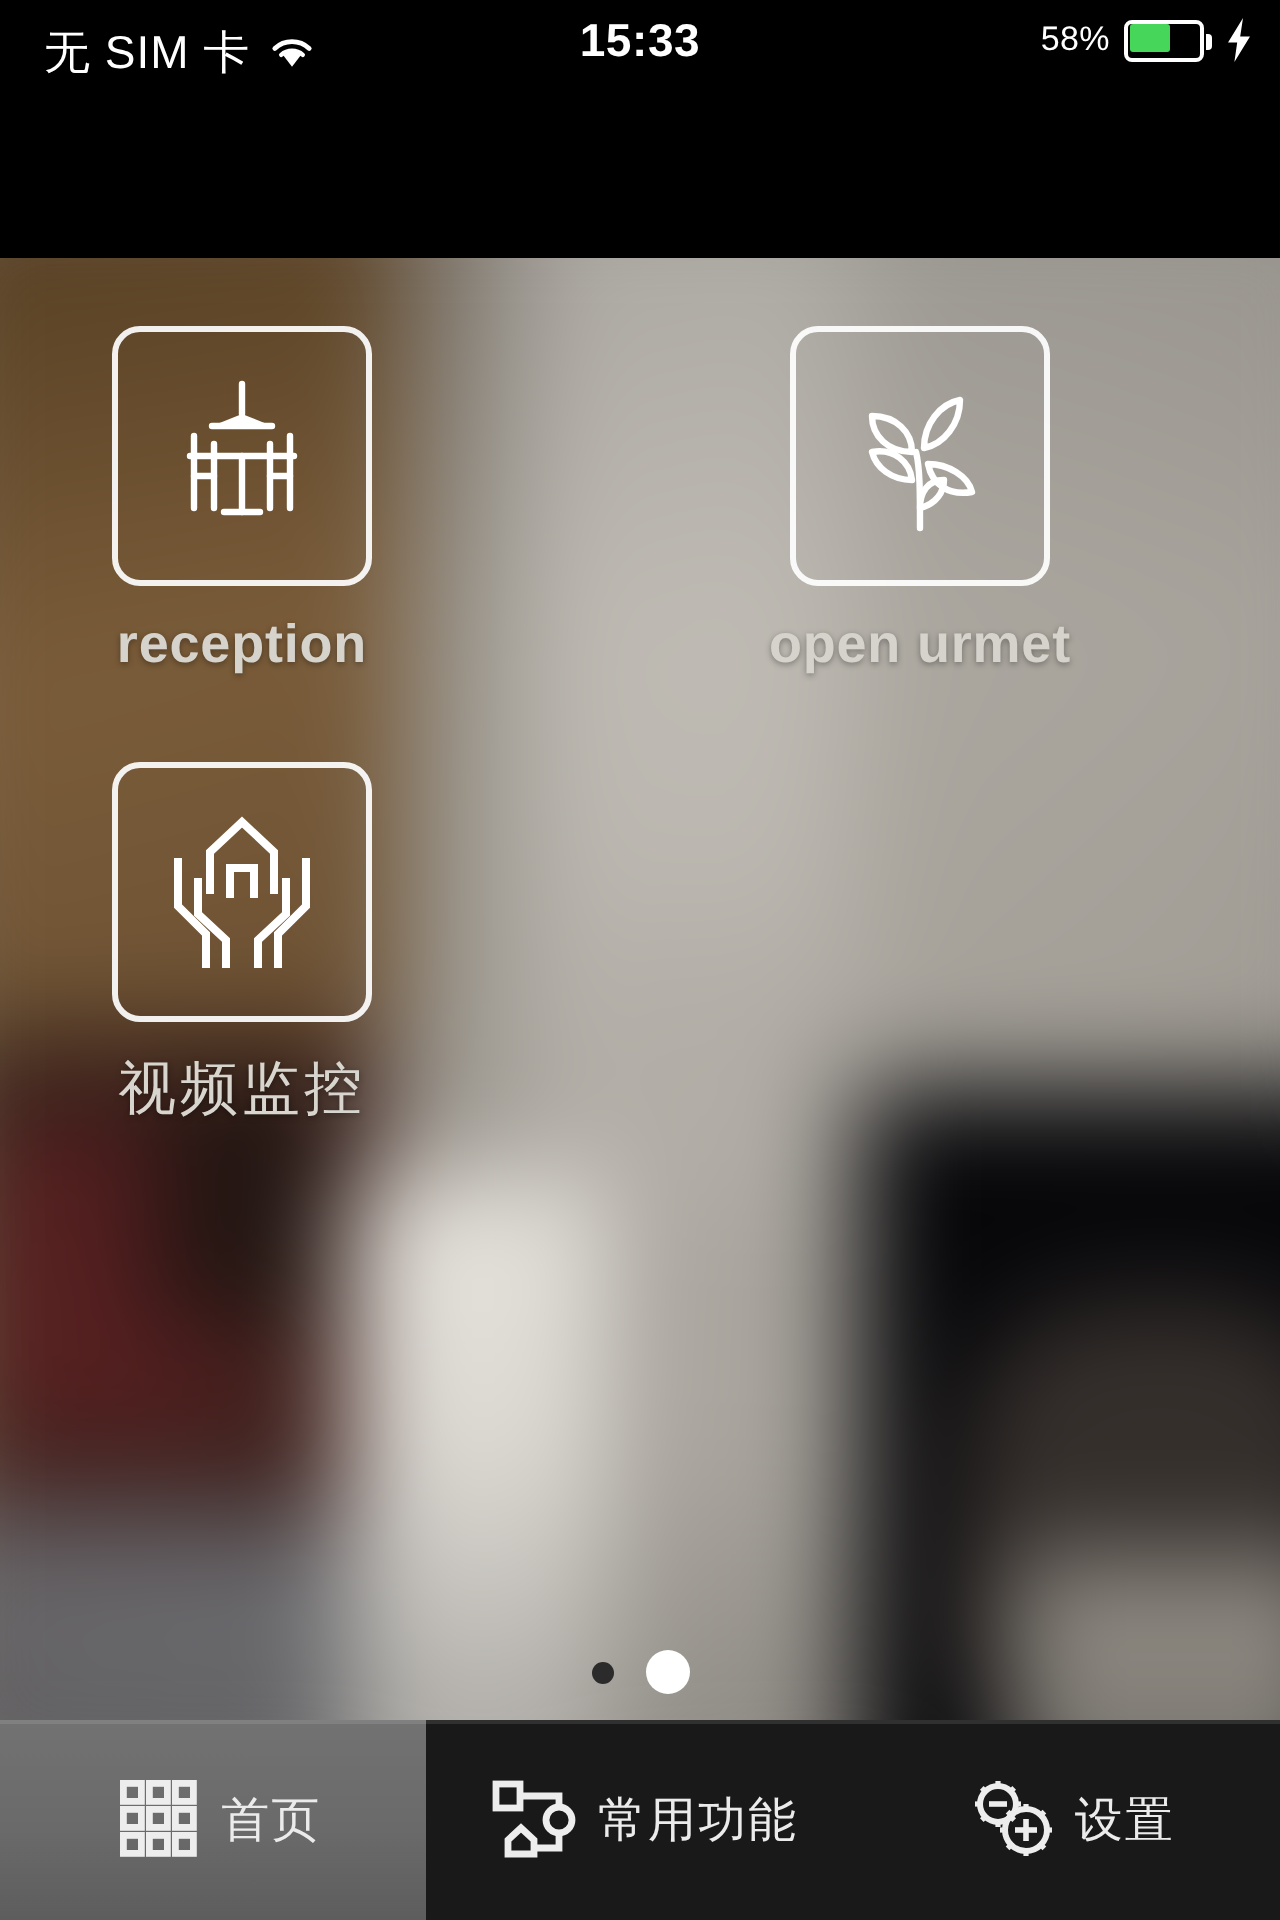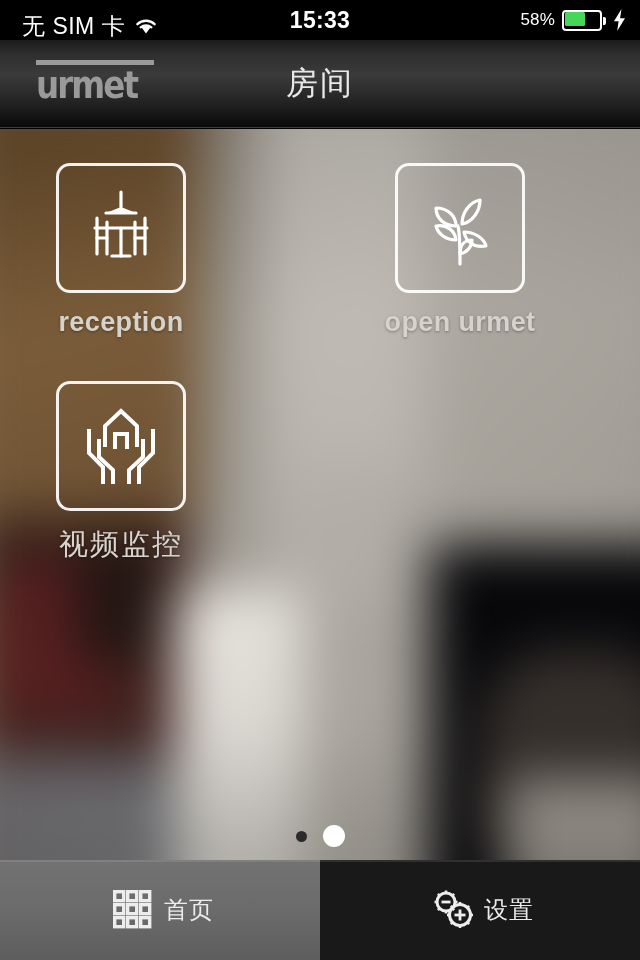"urmet" div.header { html: <div> <div> <div></div> <div>urmet</div> </div> <div>房间</div> </div> -> none }
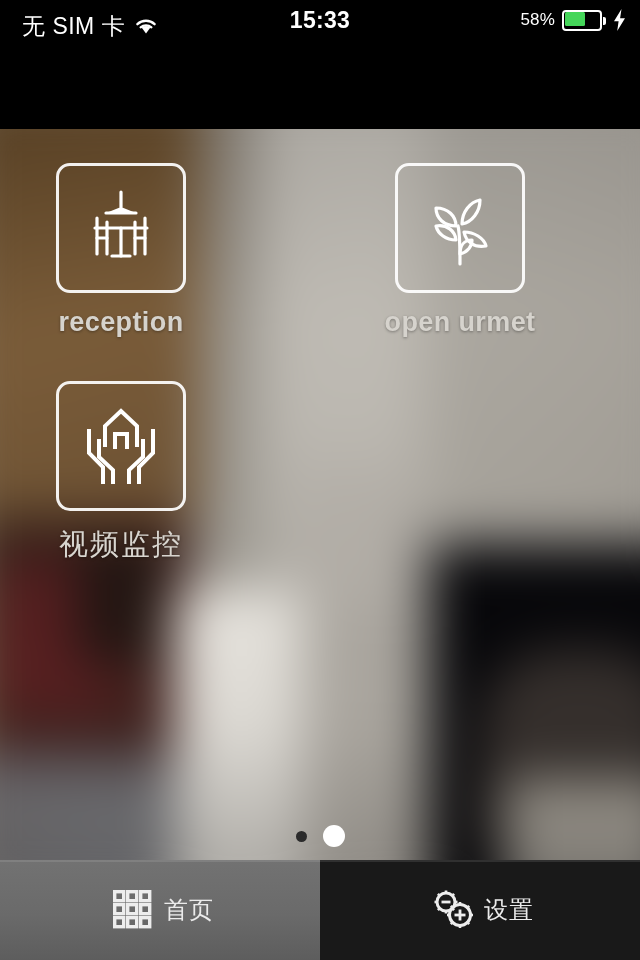"常用功能" div.tab { html: none -> <div> <span> <svg> <rect></rect> <circle></circle> <path></path> <path></path> <path></path> </svg> </span> <span>常用功能</span> </div> }
